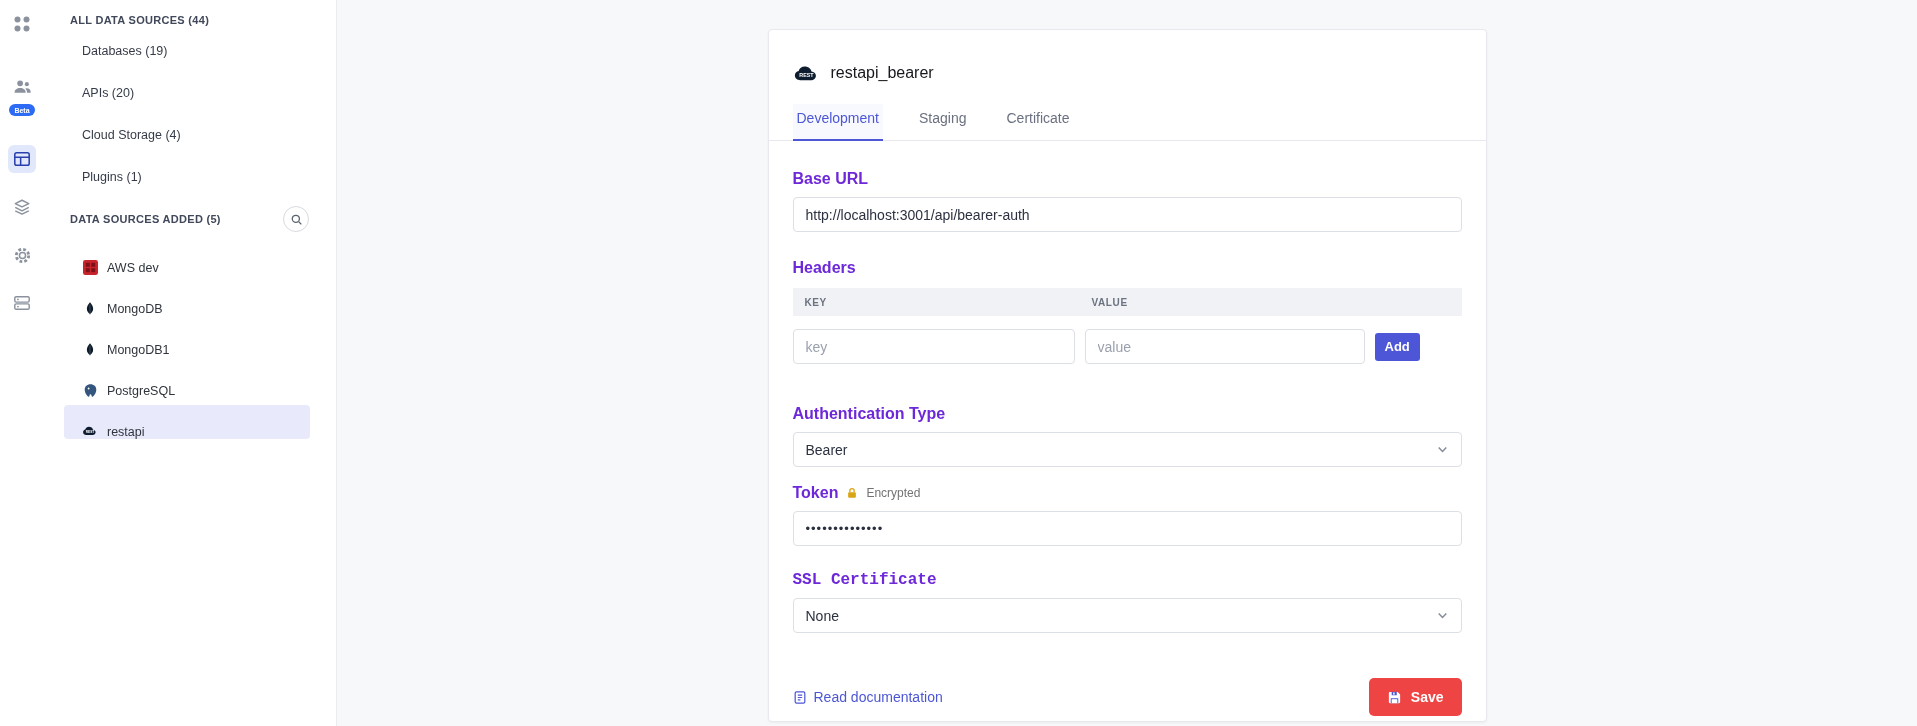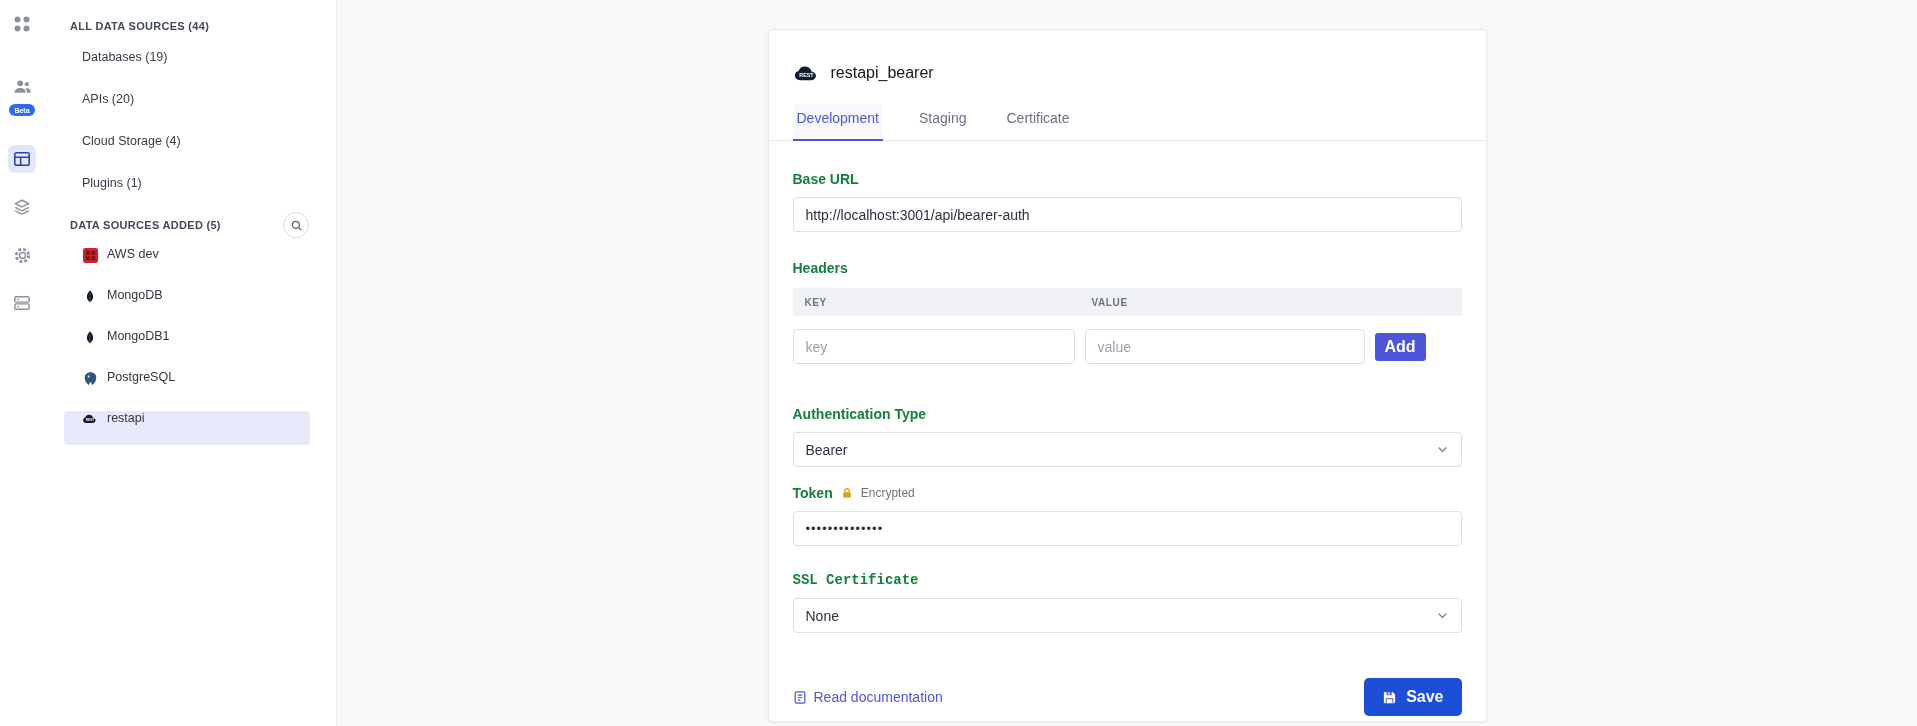"ALL DATA SOURCES (44)" .sidebar { padding-top: 16px -> 10px }
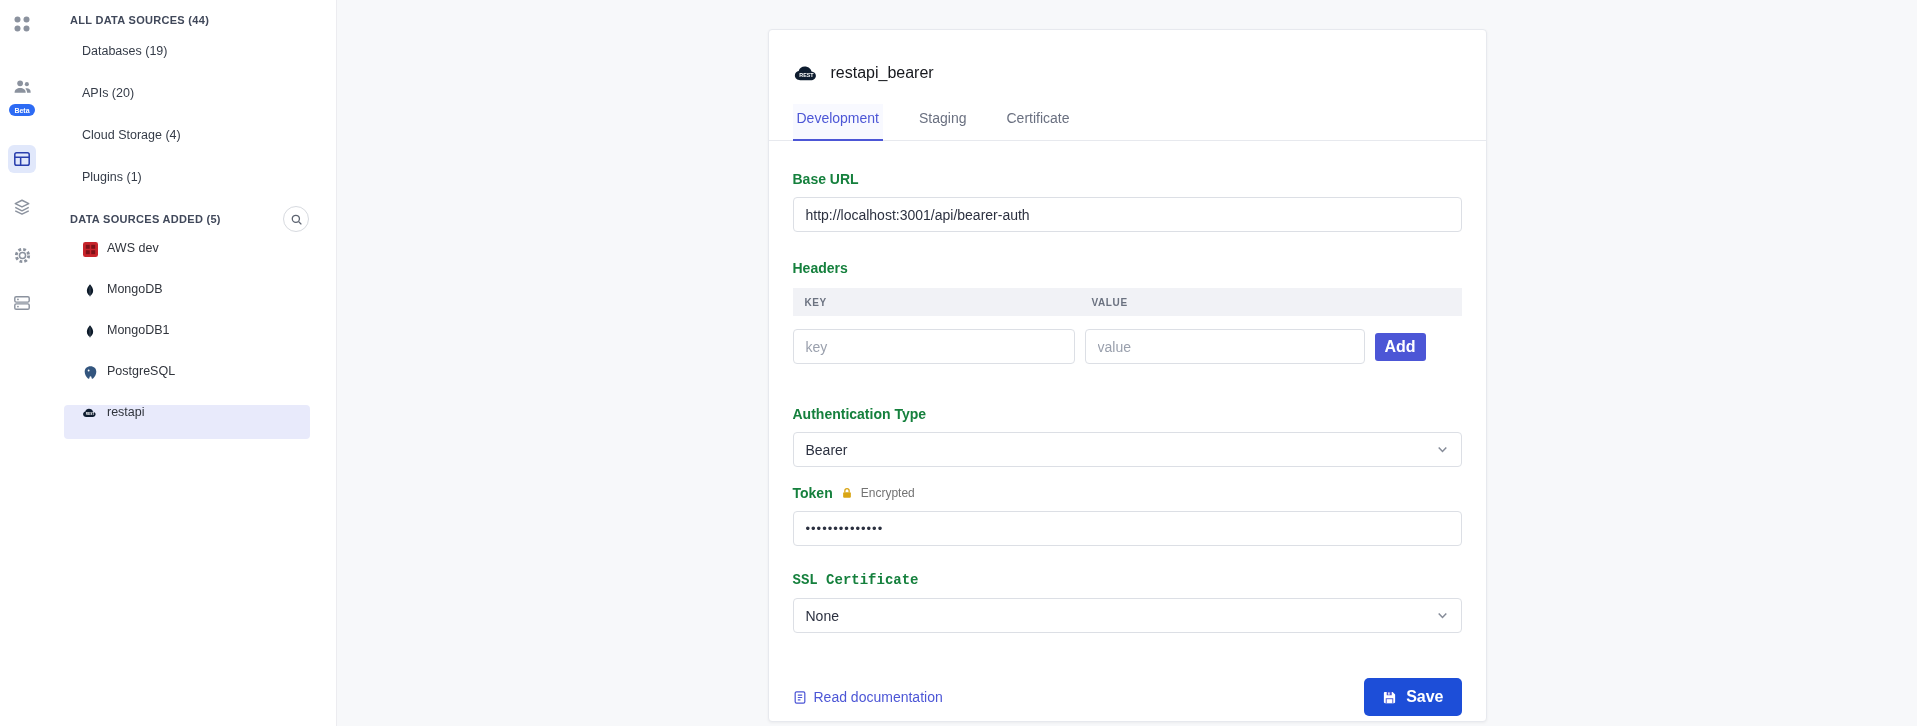"Base URL" .form-label { color: #15803d -> #6d28d9; font-size: 14px -> 16px }
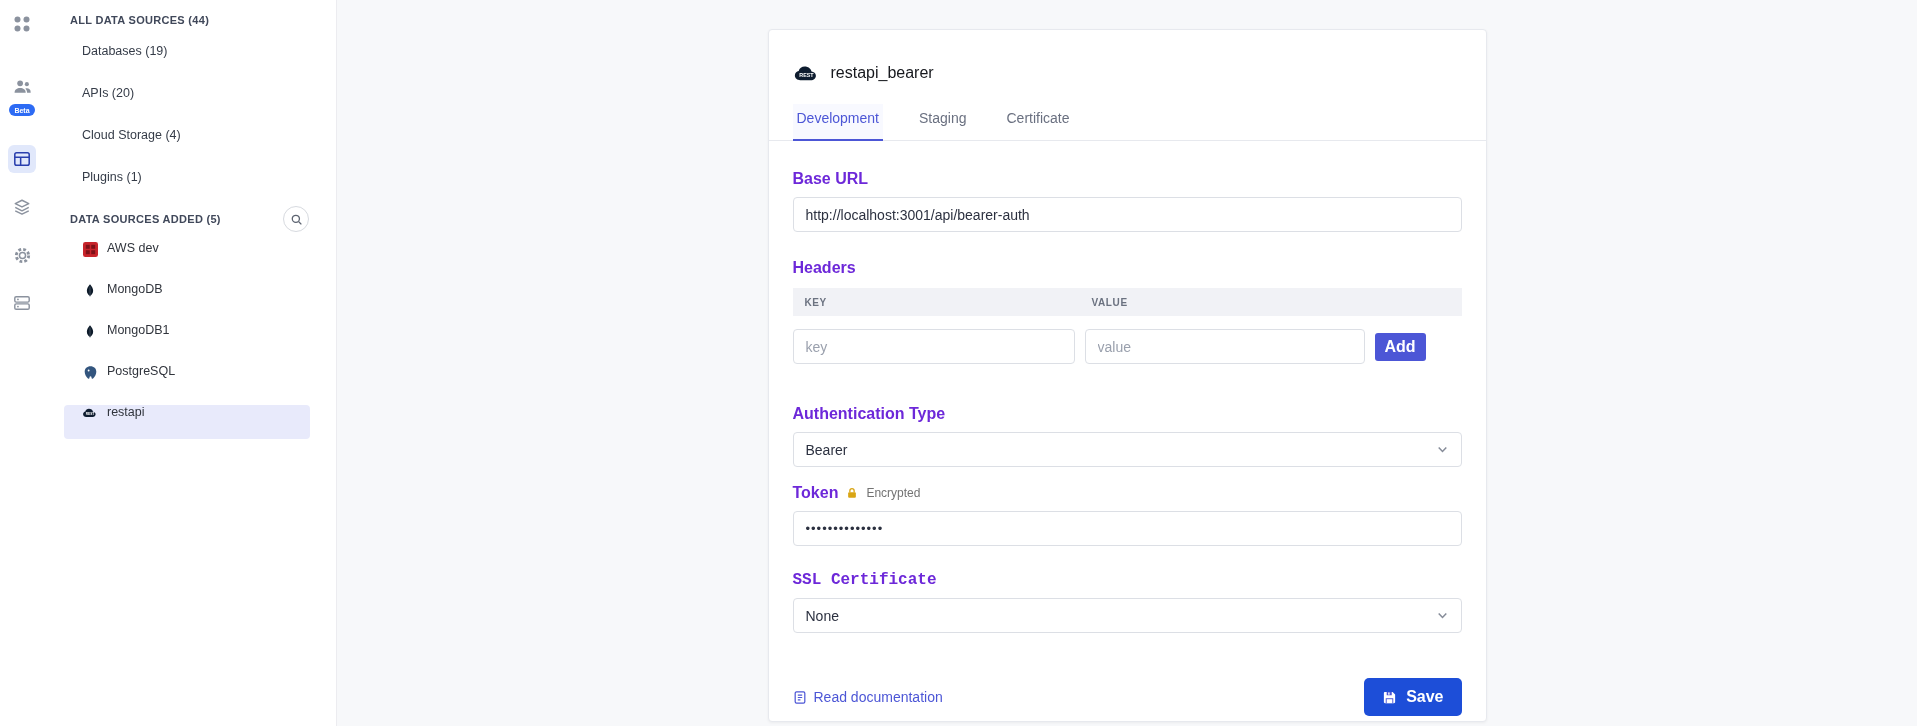"AWS dev" .src-item { align-items: flex-start -> flex-end }
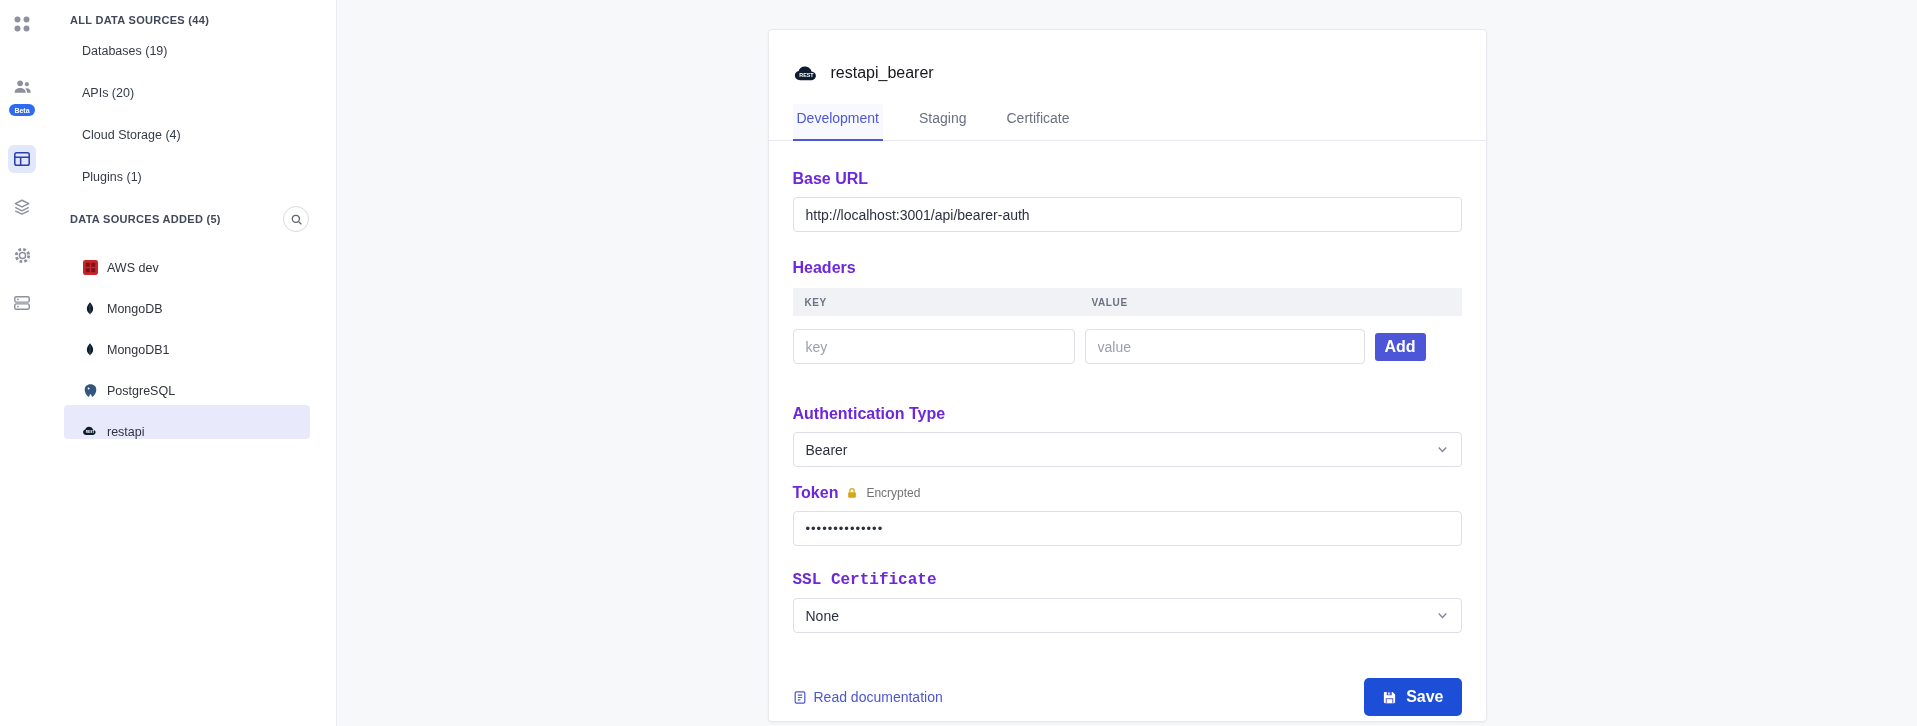"Add" .add-btn { font-size: 16px -> 13px }
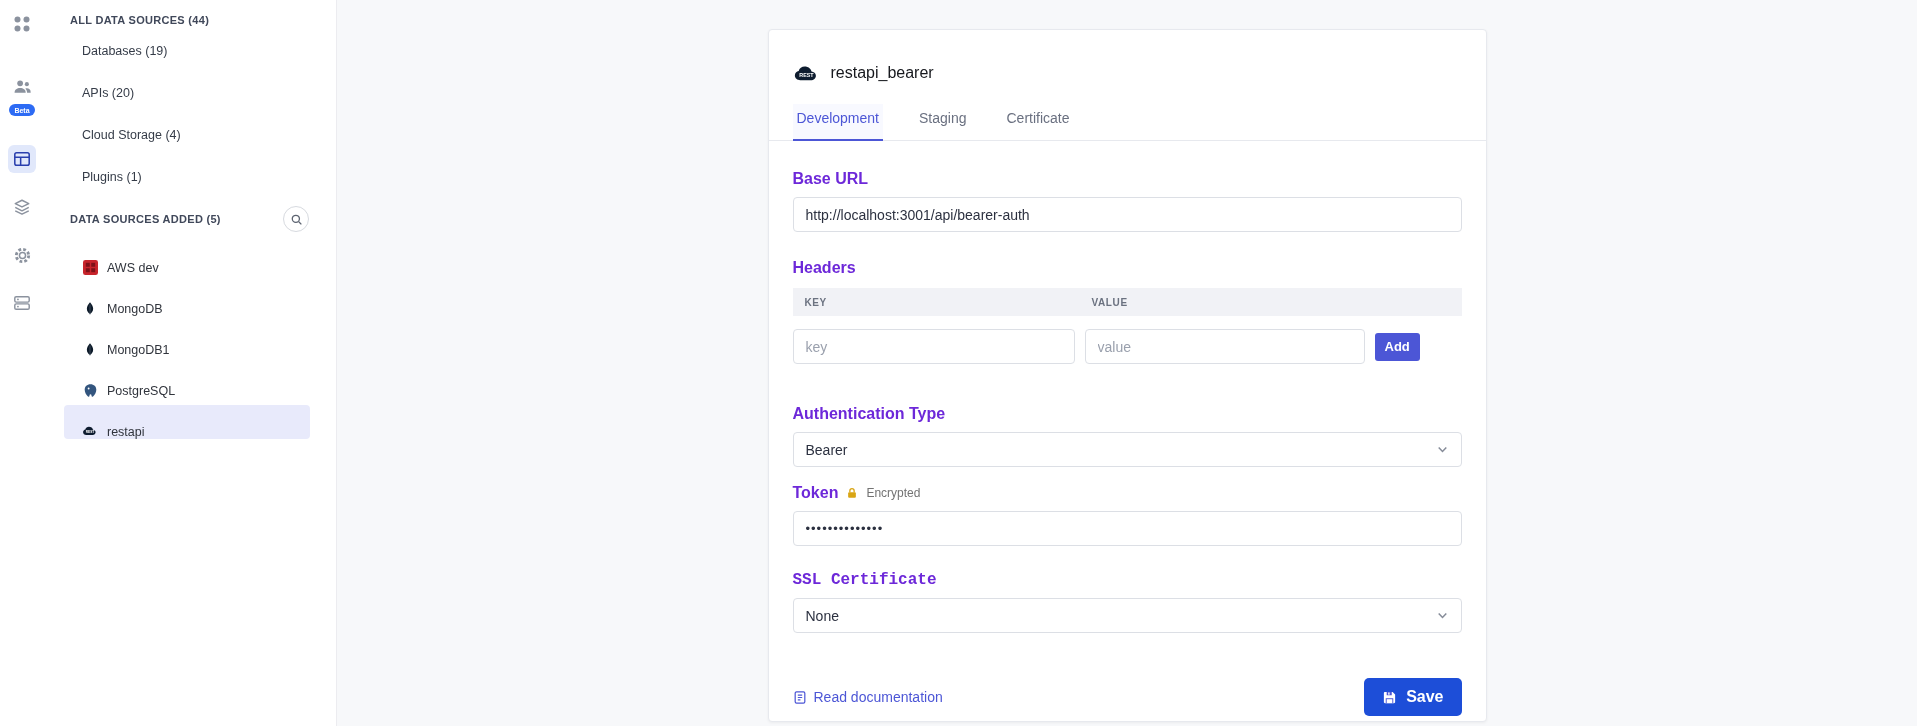"Save" .save-btn { background: #1d4ed8 -> #ef4444; font-size: 16px -> 14px }
